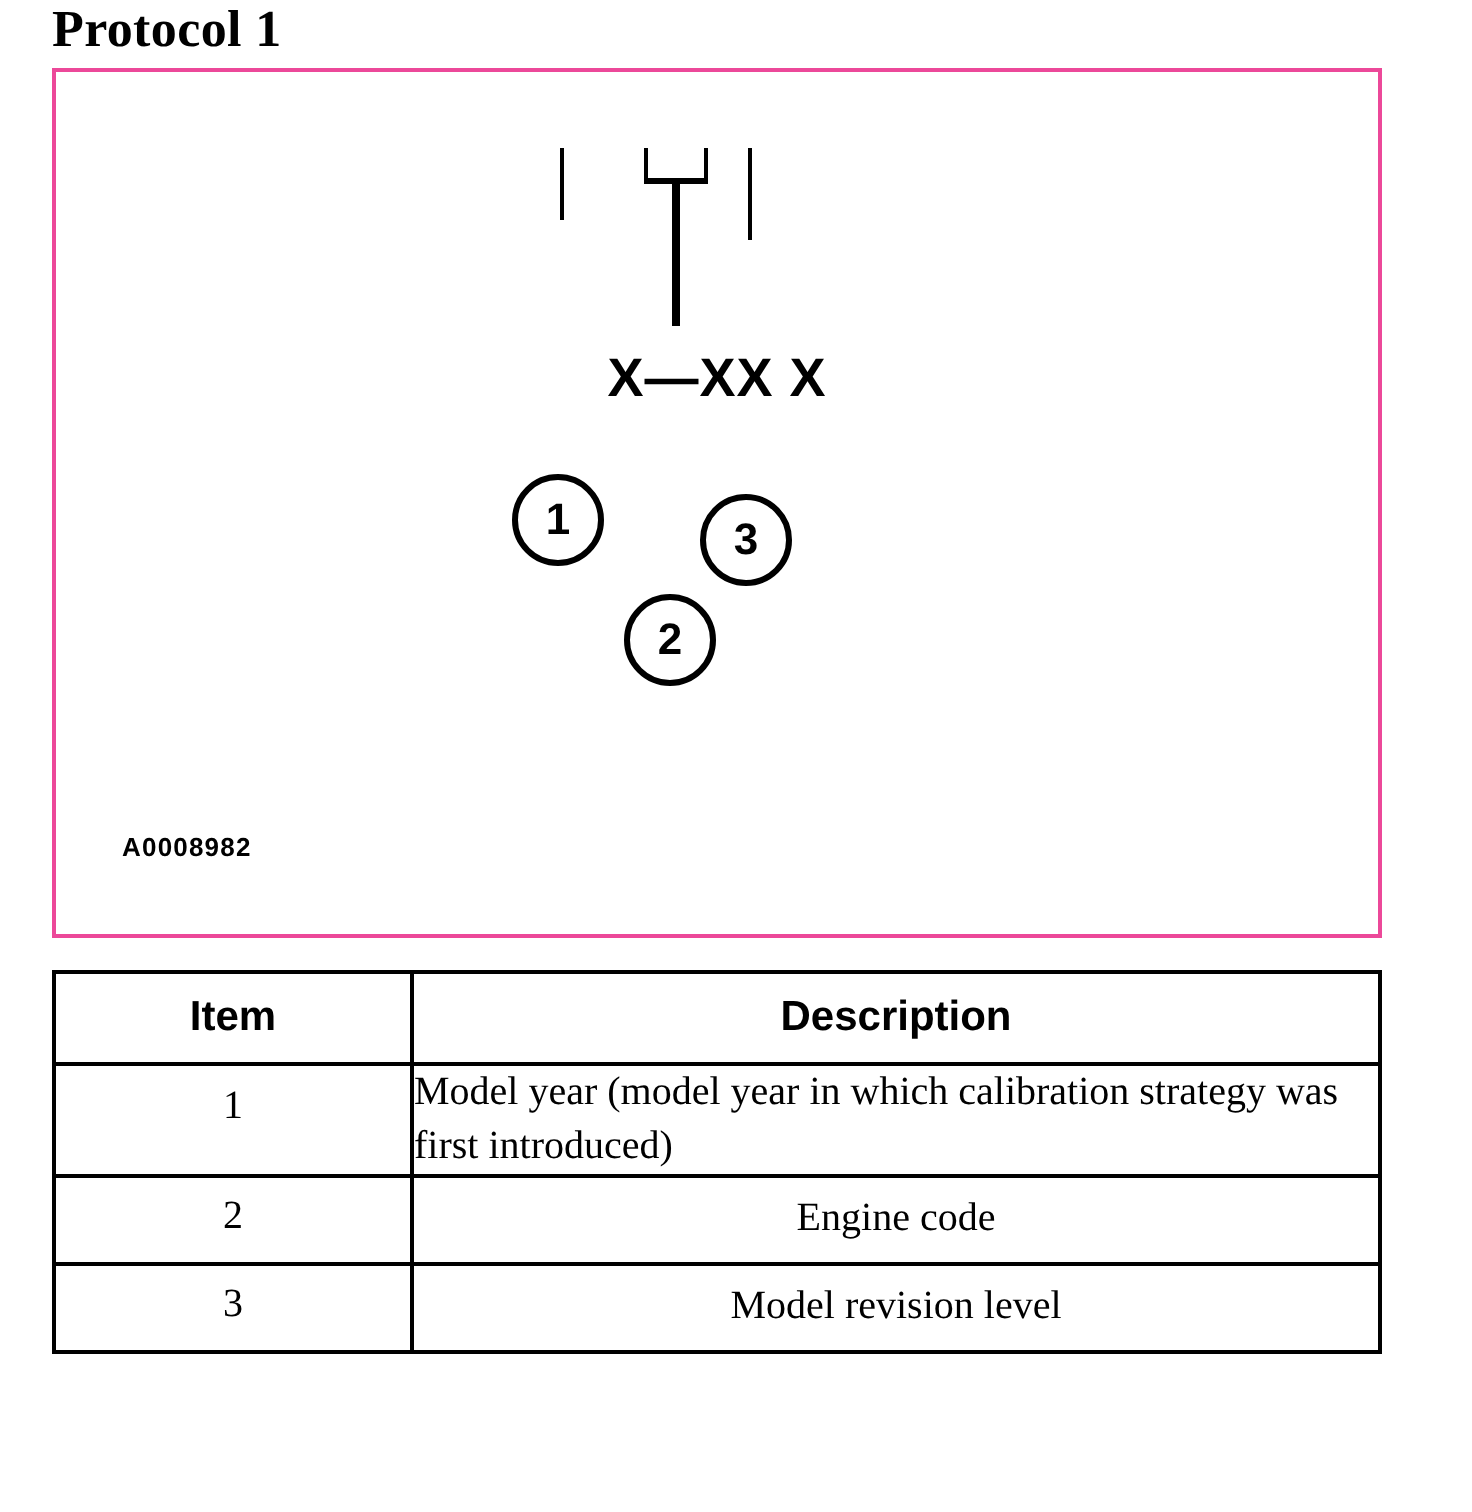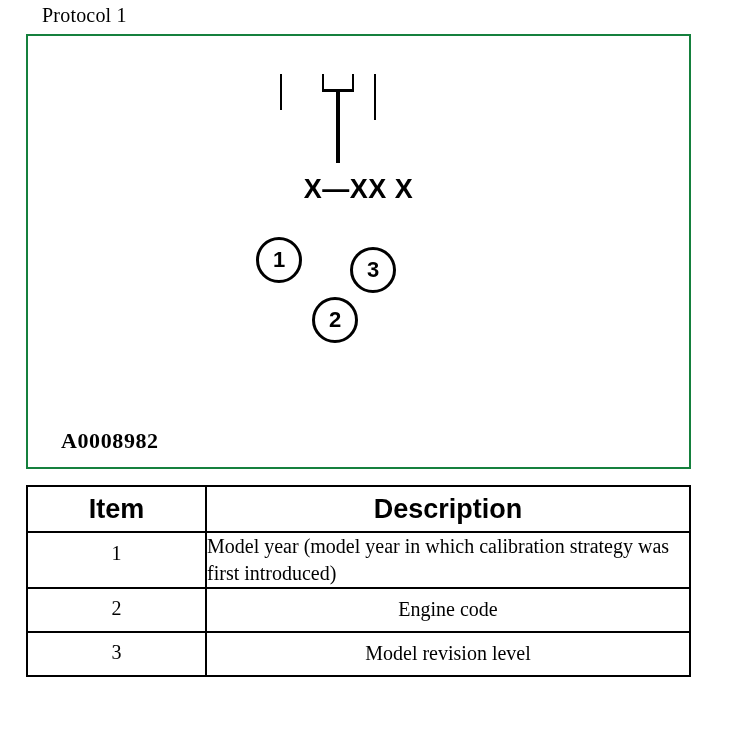"Protocol 1" .page-title { font-size: 20px -> 26px; font-weight: normal -> bold; margin-left: 16px -> none }
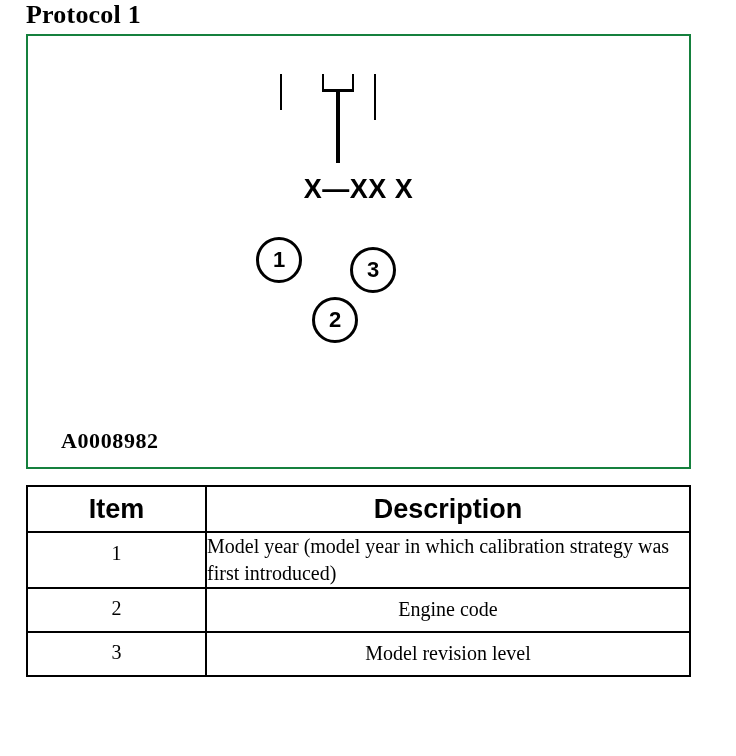"X—XX X" .figure-box { border: 2px solid #15803d -> 2px solid #ec4899 }
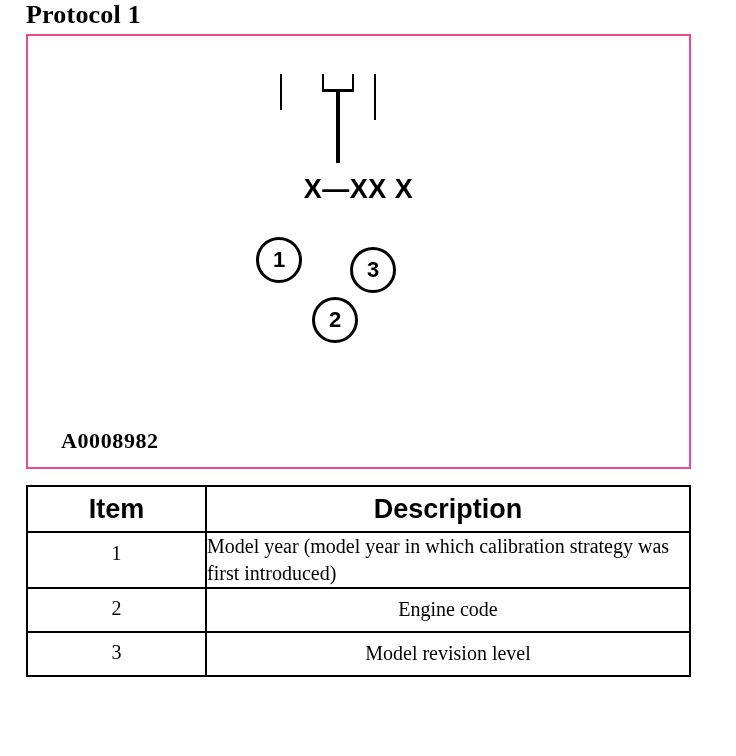"A0008982" .figure-id { font-family: Liberation Serif, serif -> Liberation Sans, sans-serif; font-size: 22px -> 13px; top: 392px -> 380px }
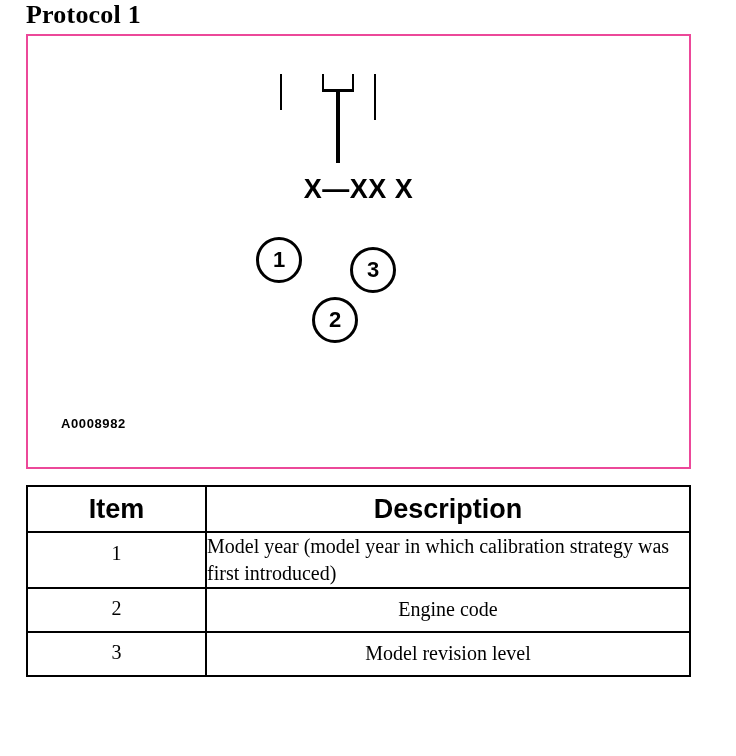"Item" .data-table thead th { font-size: 27px -> 21px }
